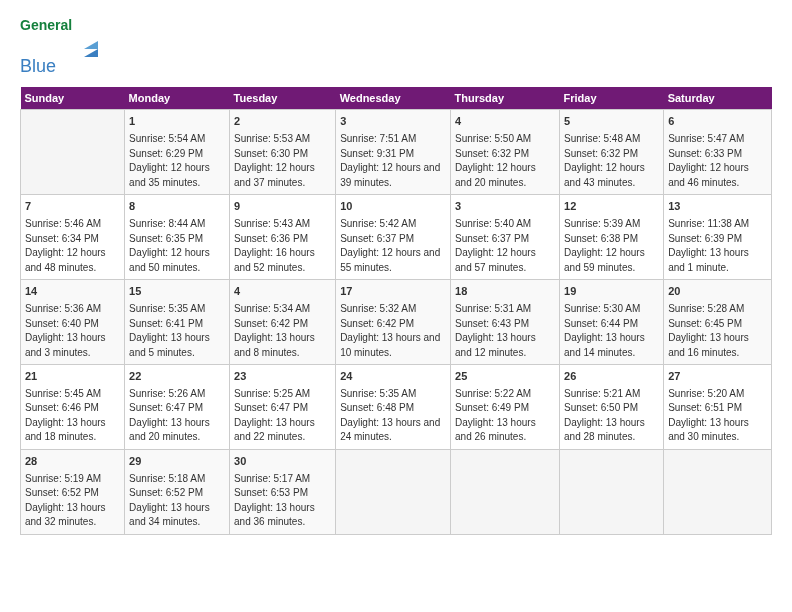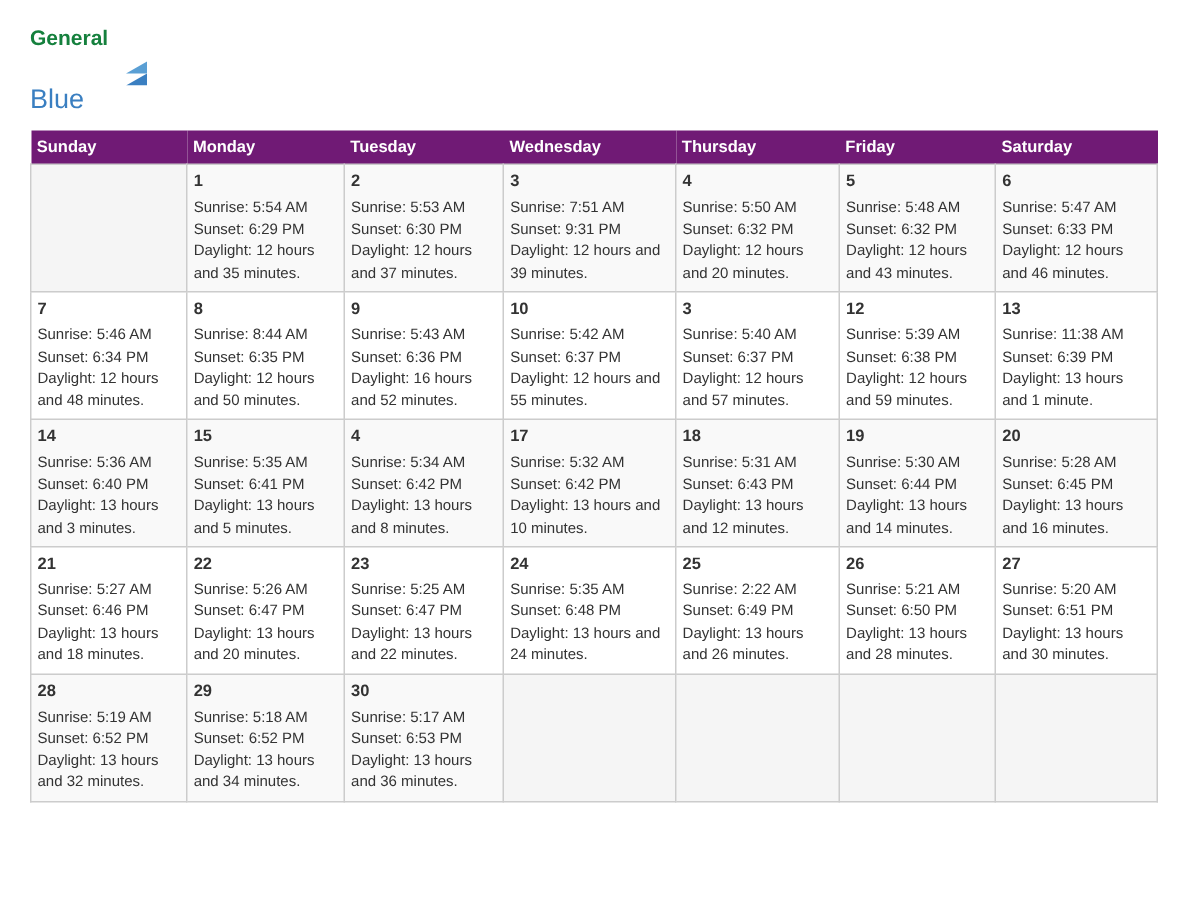"Sunrise: 5:27 AM" div { text: 5:27 -> 5:45 }
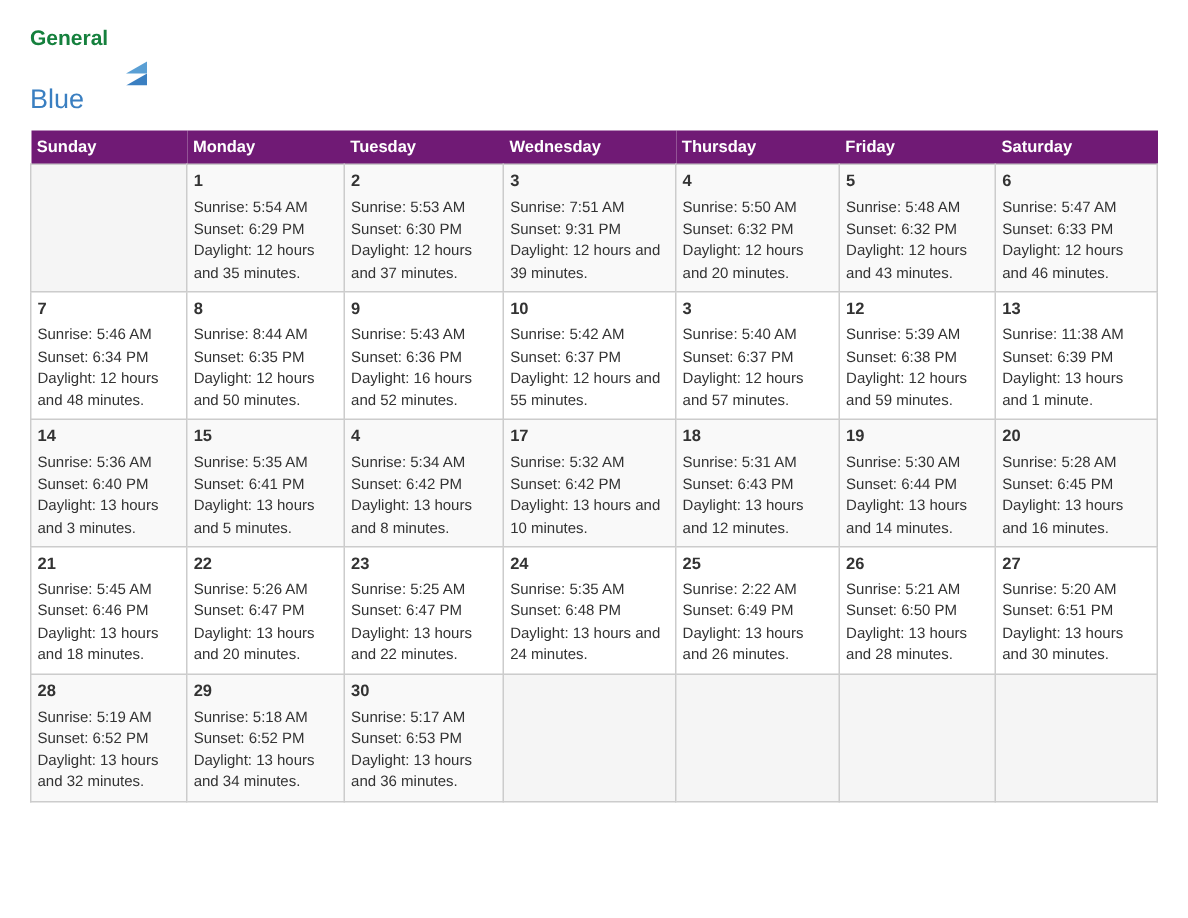"Sunrise: 2:22 AM" div { text: 2:22 -> 5:22 }
